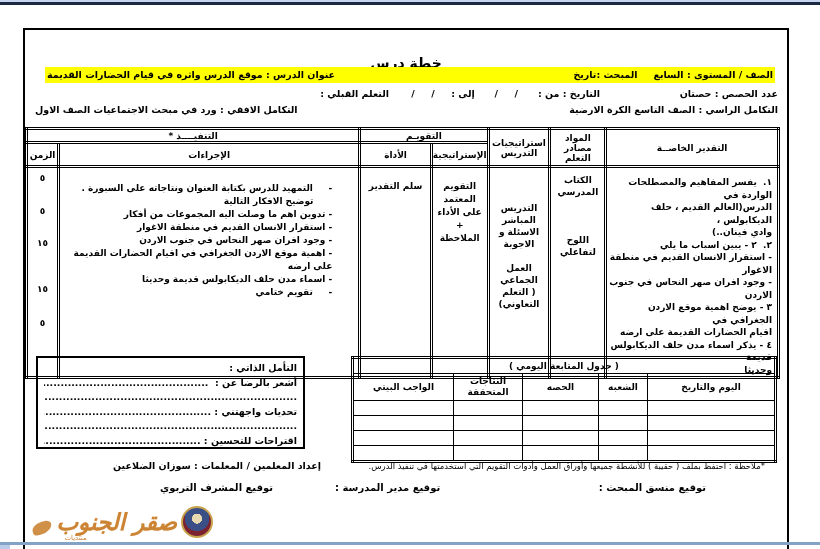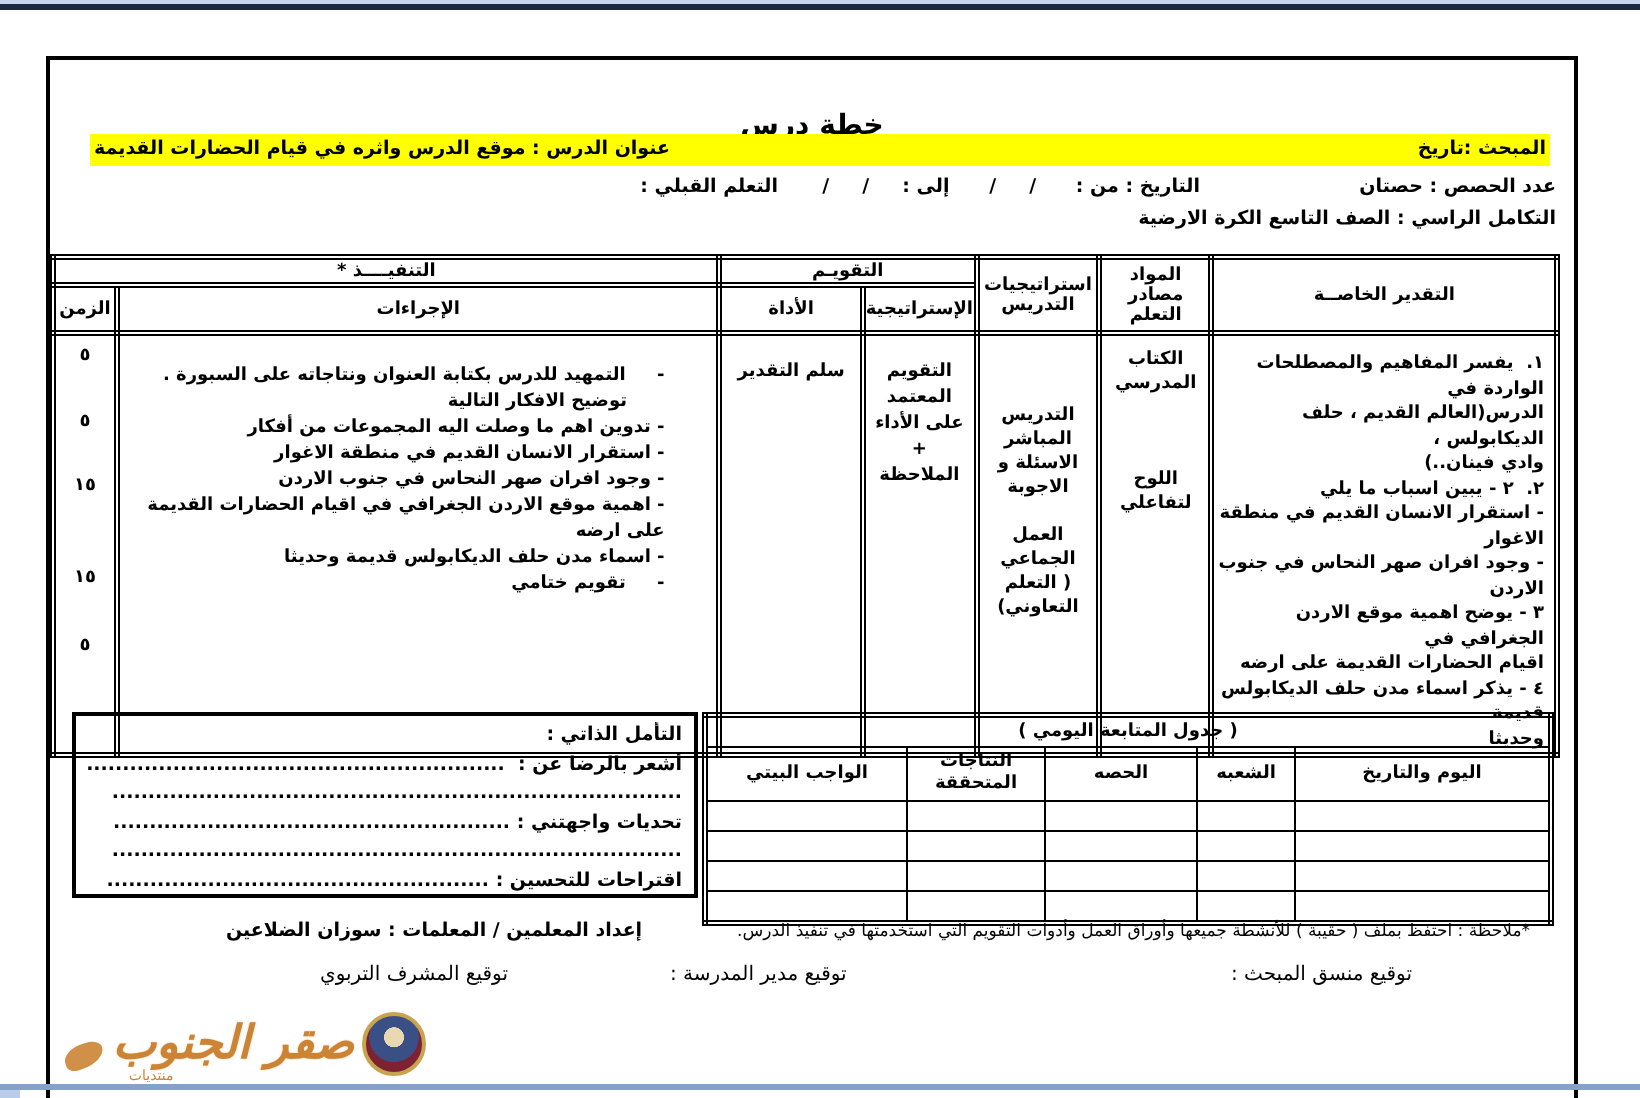"الصف / المستوى : السابع" span { html: none -> <span>الصف / المستوى : السابع</span> }
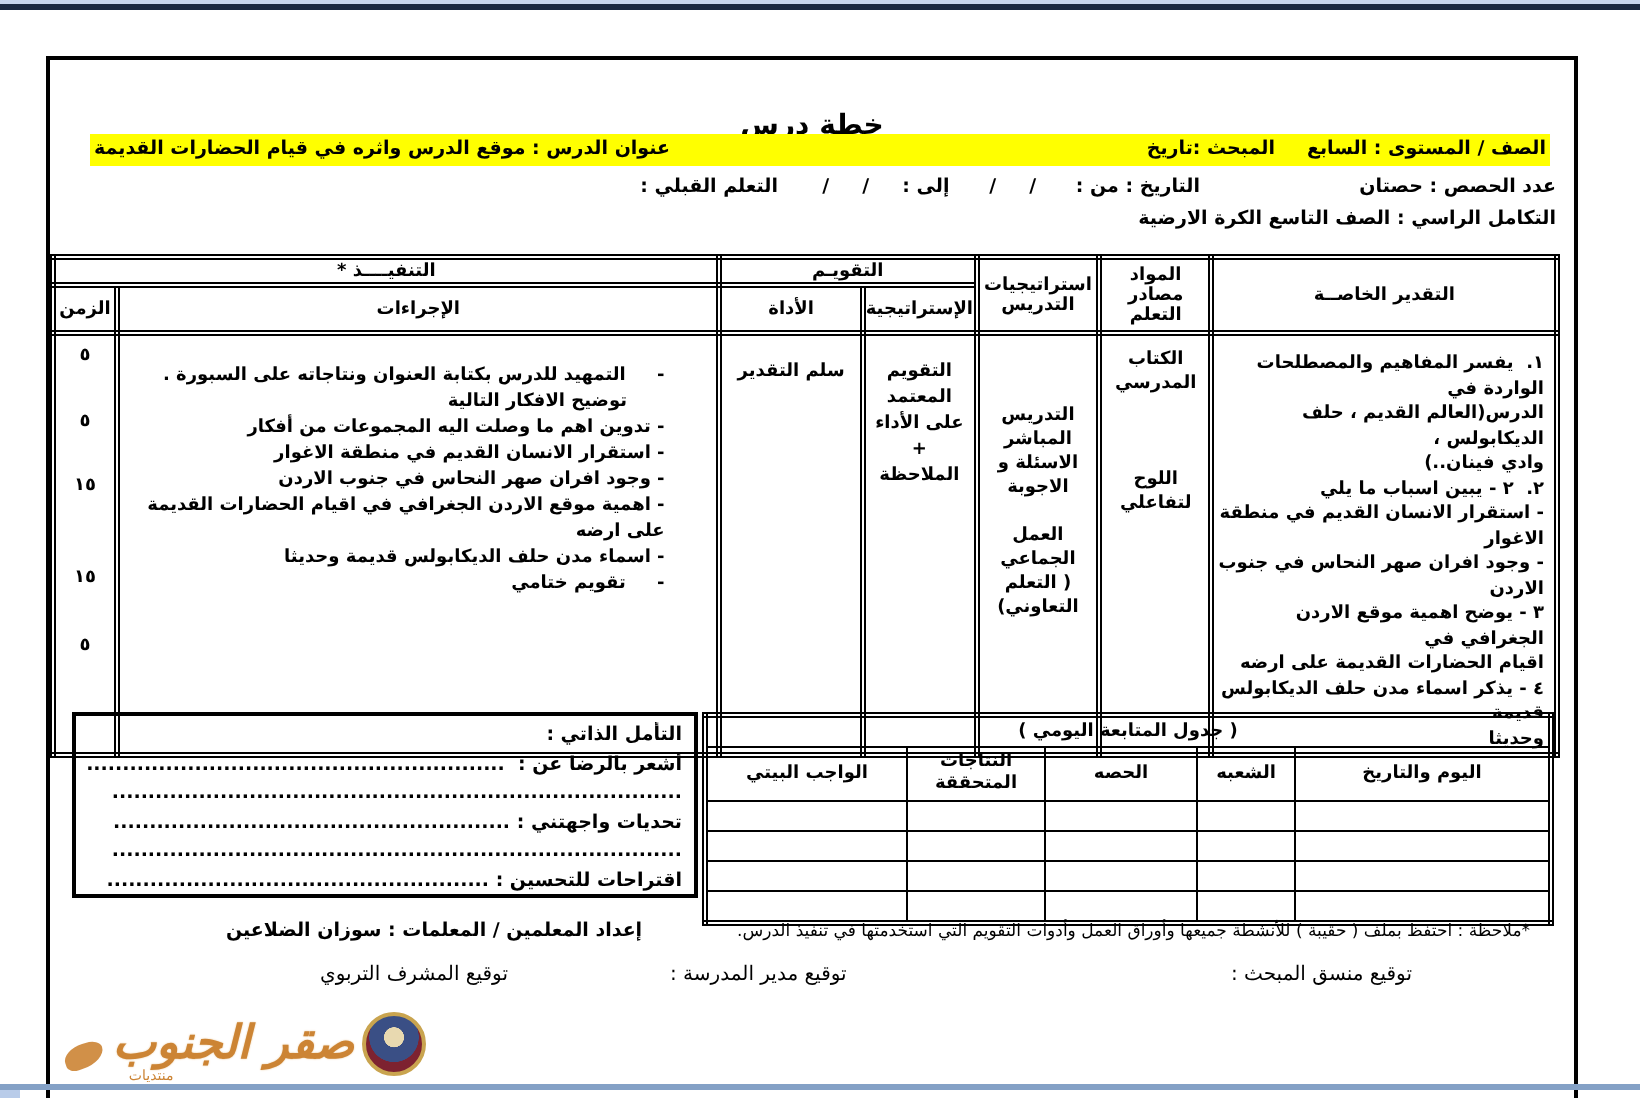"التكامل الافقي : ورد في" div.info-line { html: none -> <div>التكامل الافقي : ورد في مبحث الاجتماعيات الصف الاول</div> }
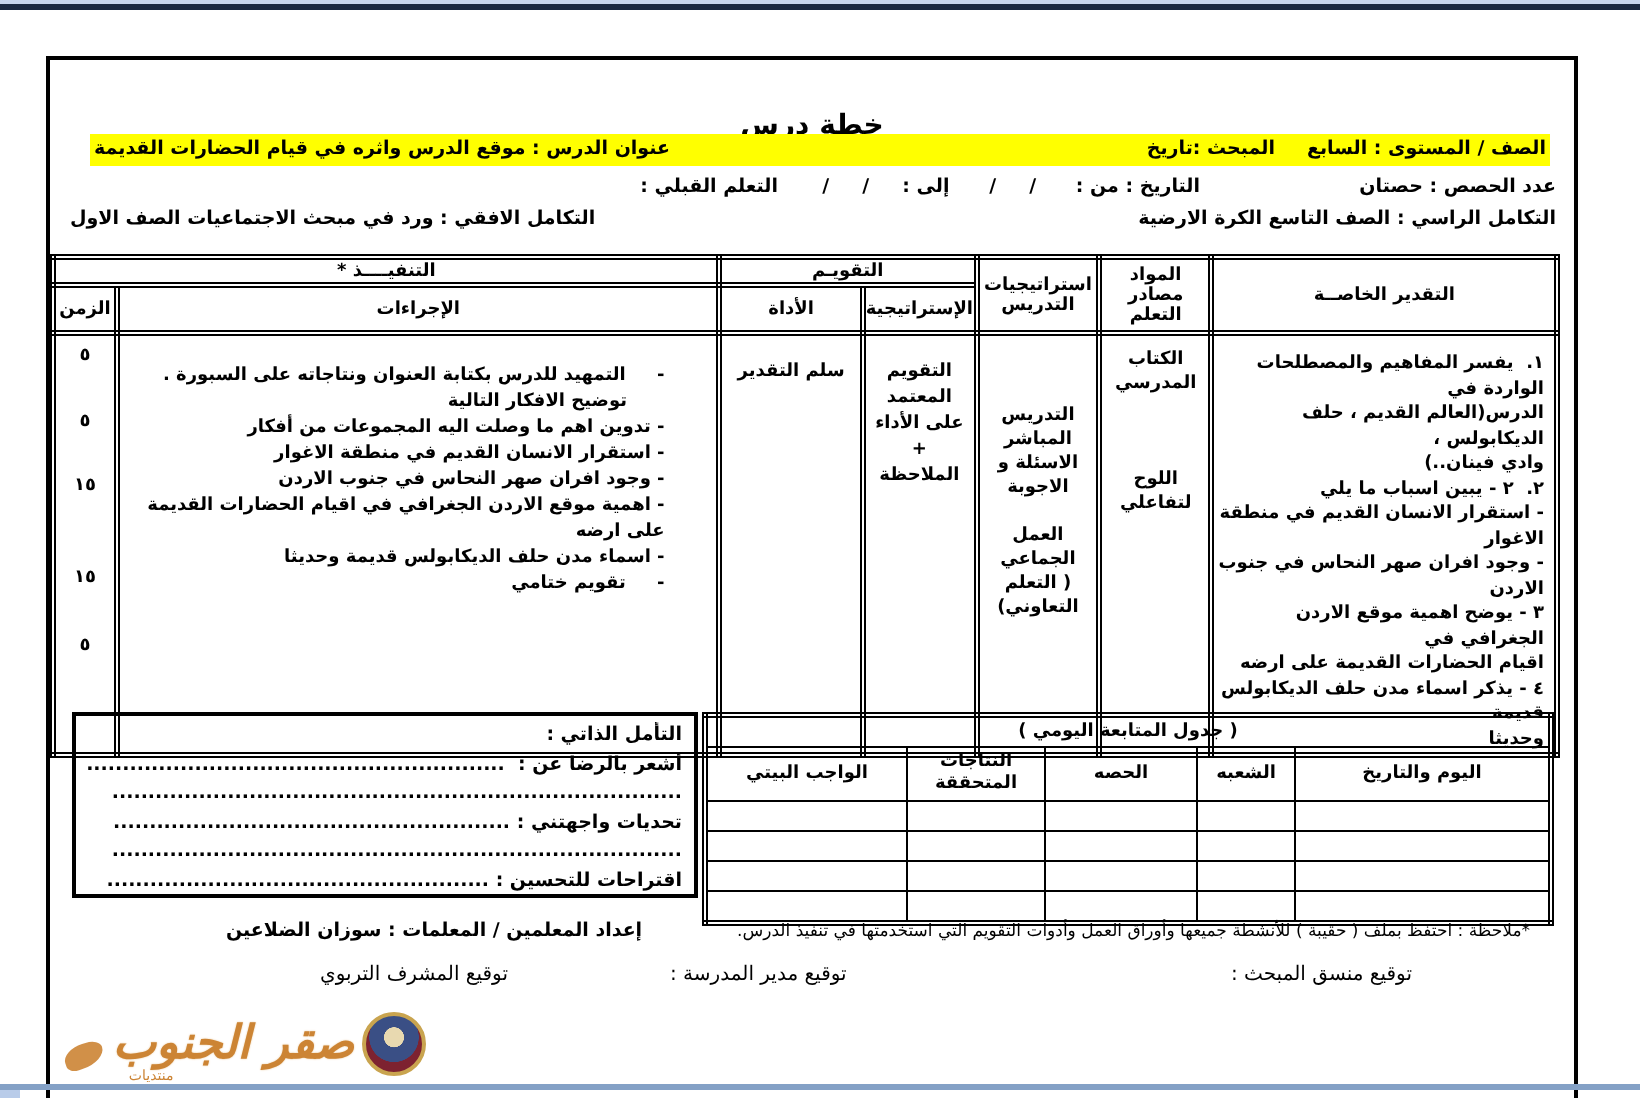"التأمل الذاتي :" .reflection { width: 313px -> 269px }
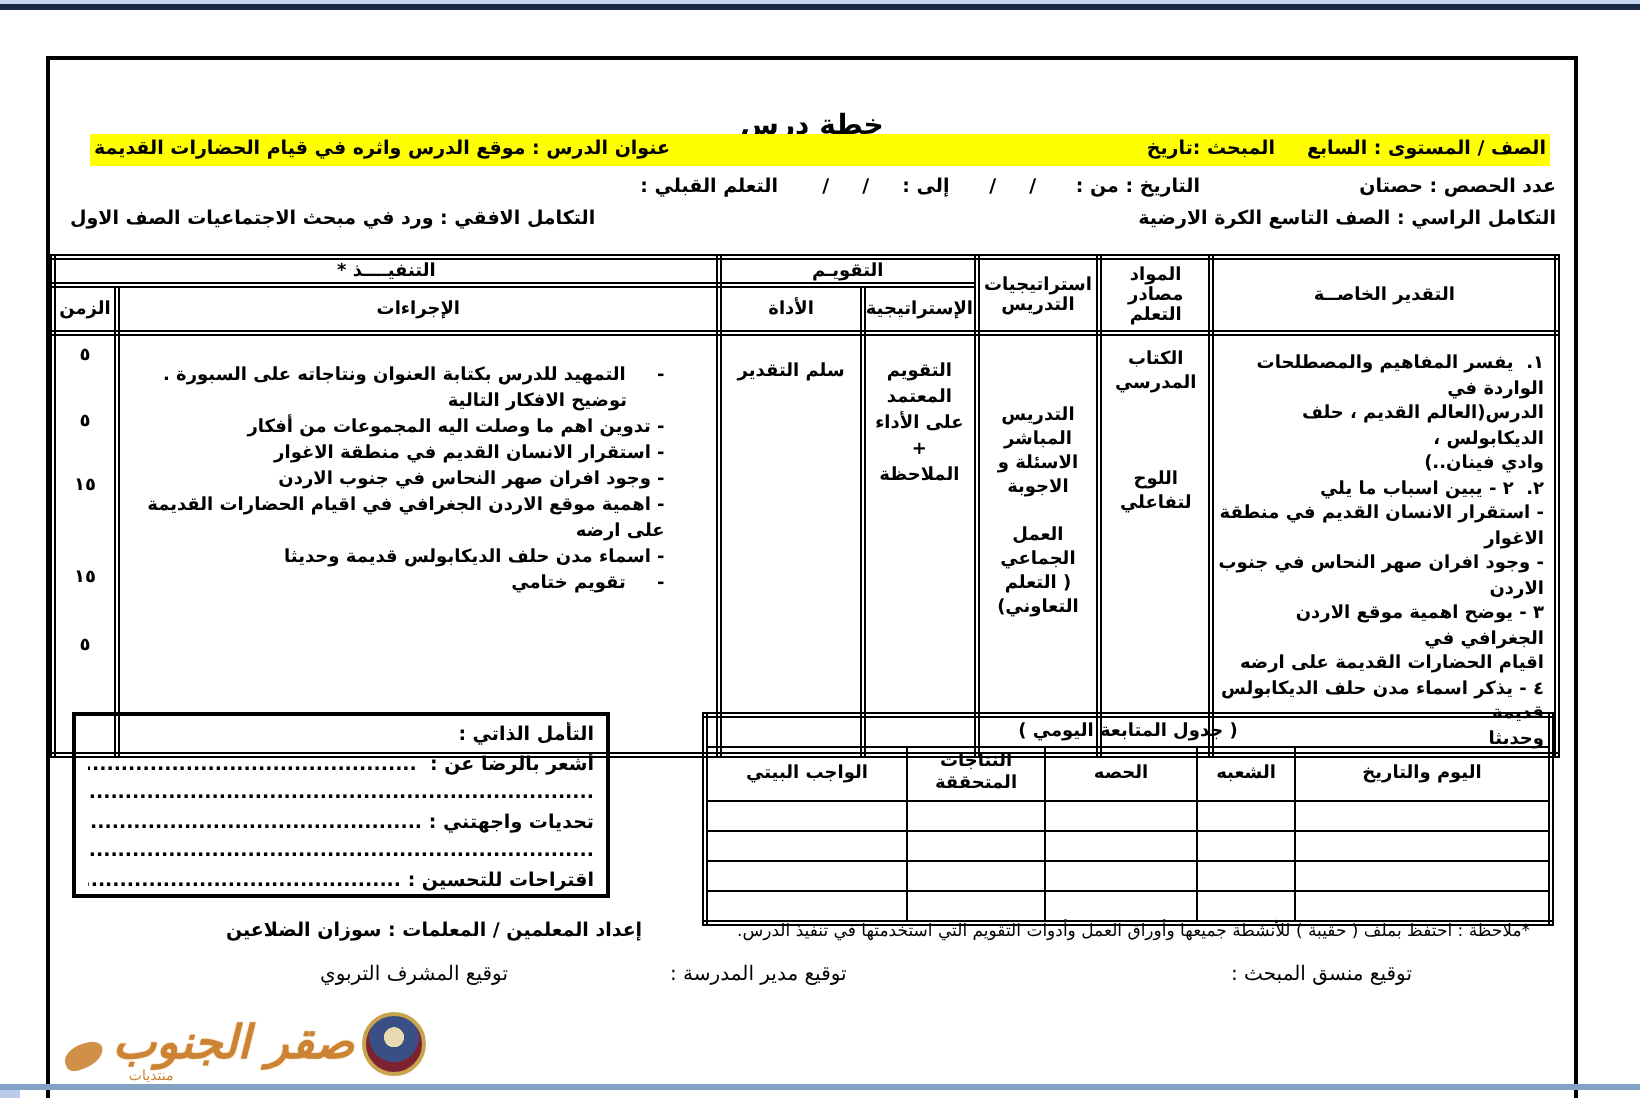"توقيع المشرف التربوي" .sig { font-weight: normal -> bold }
